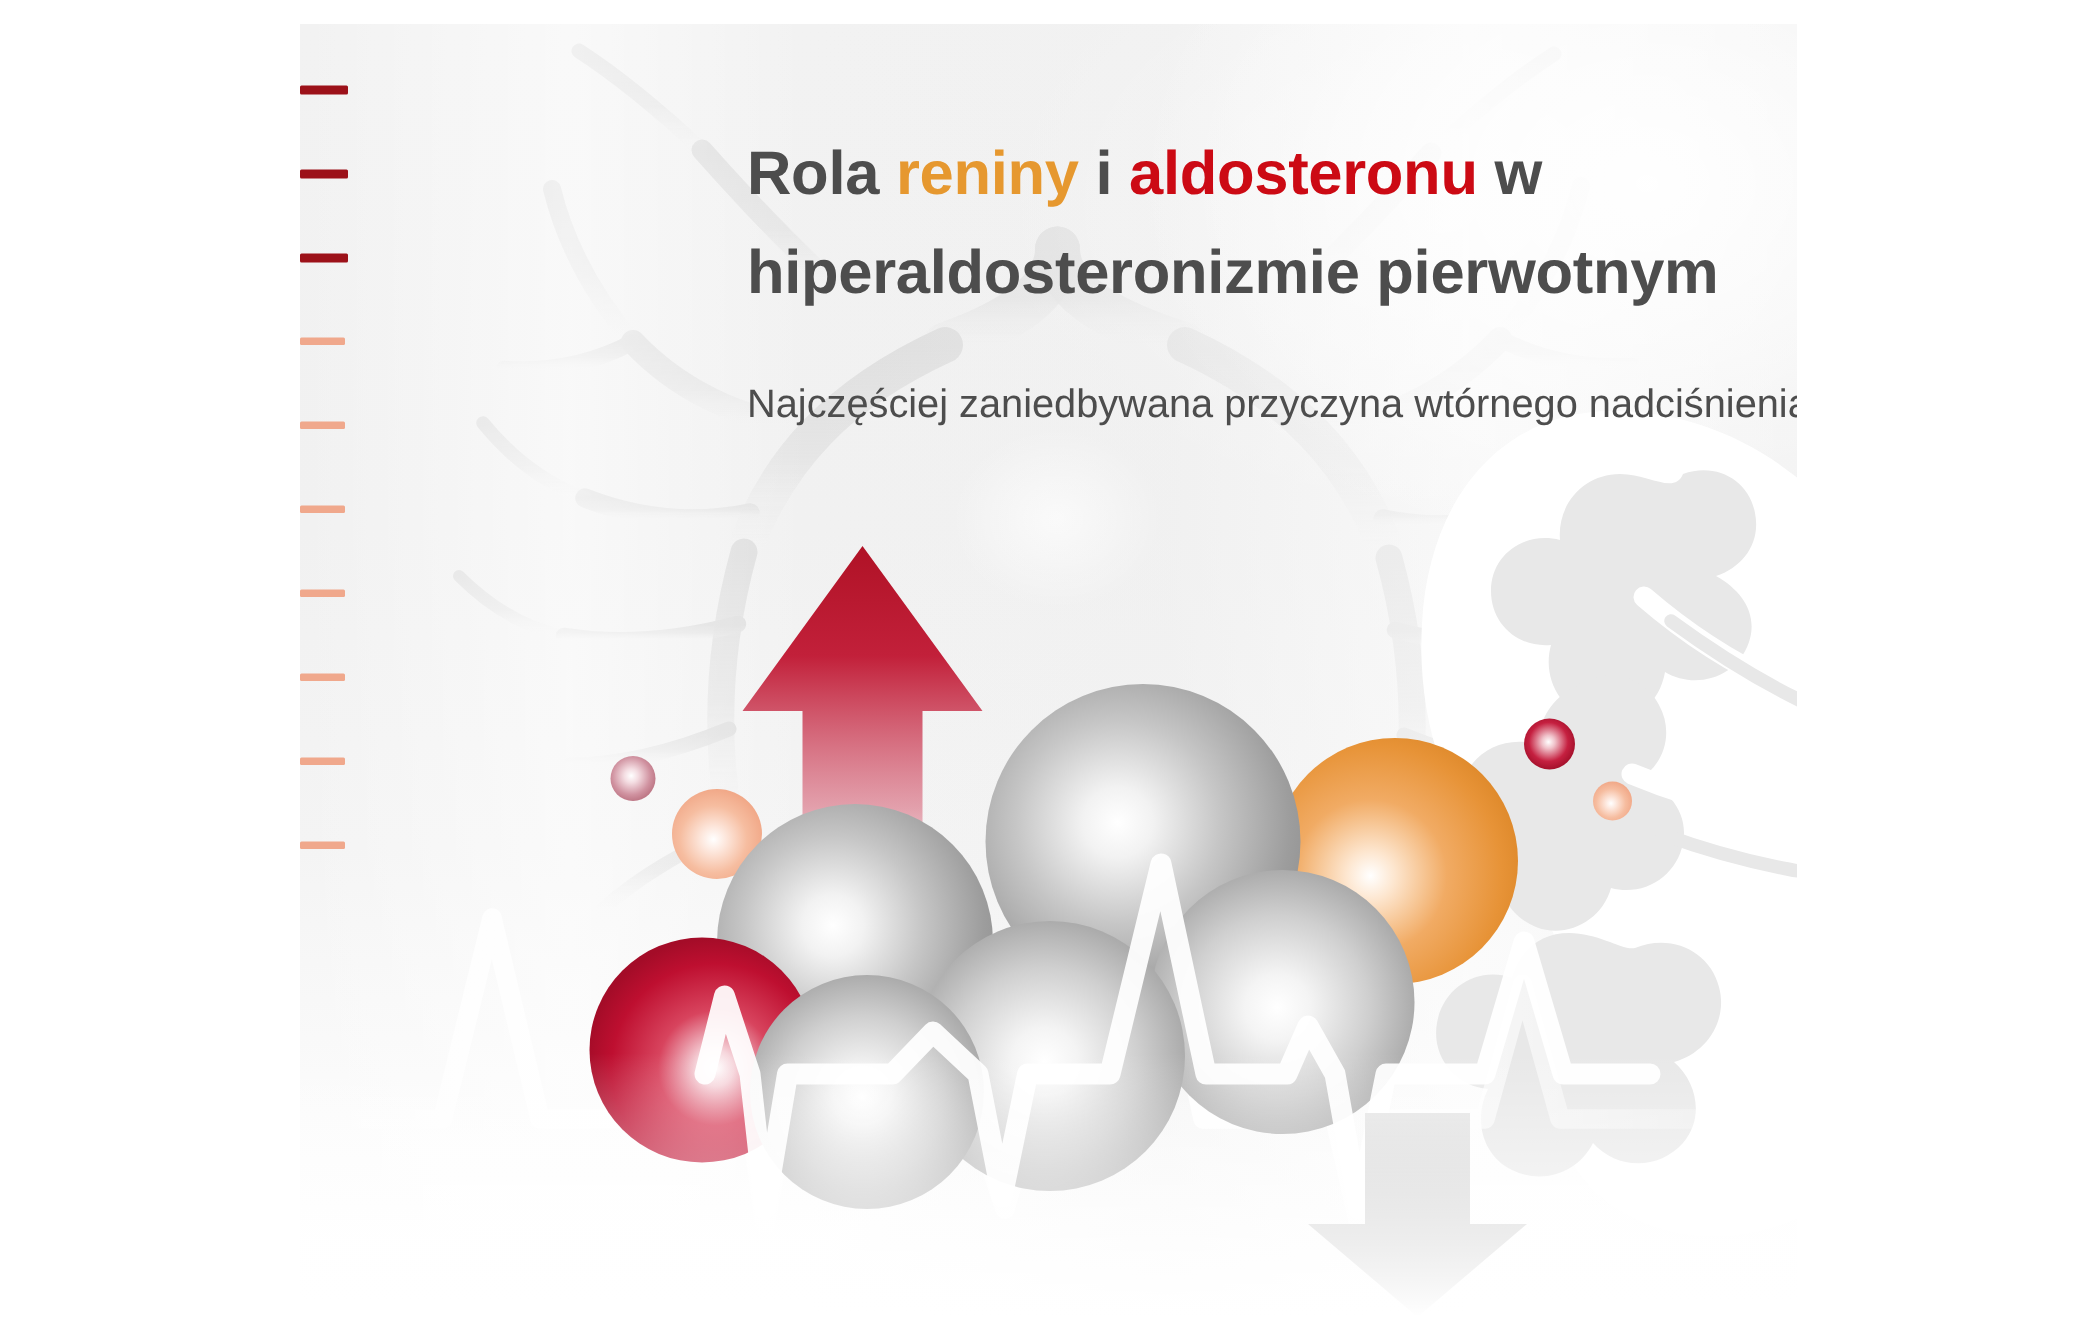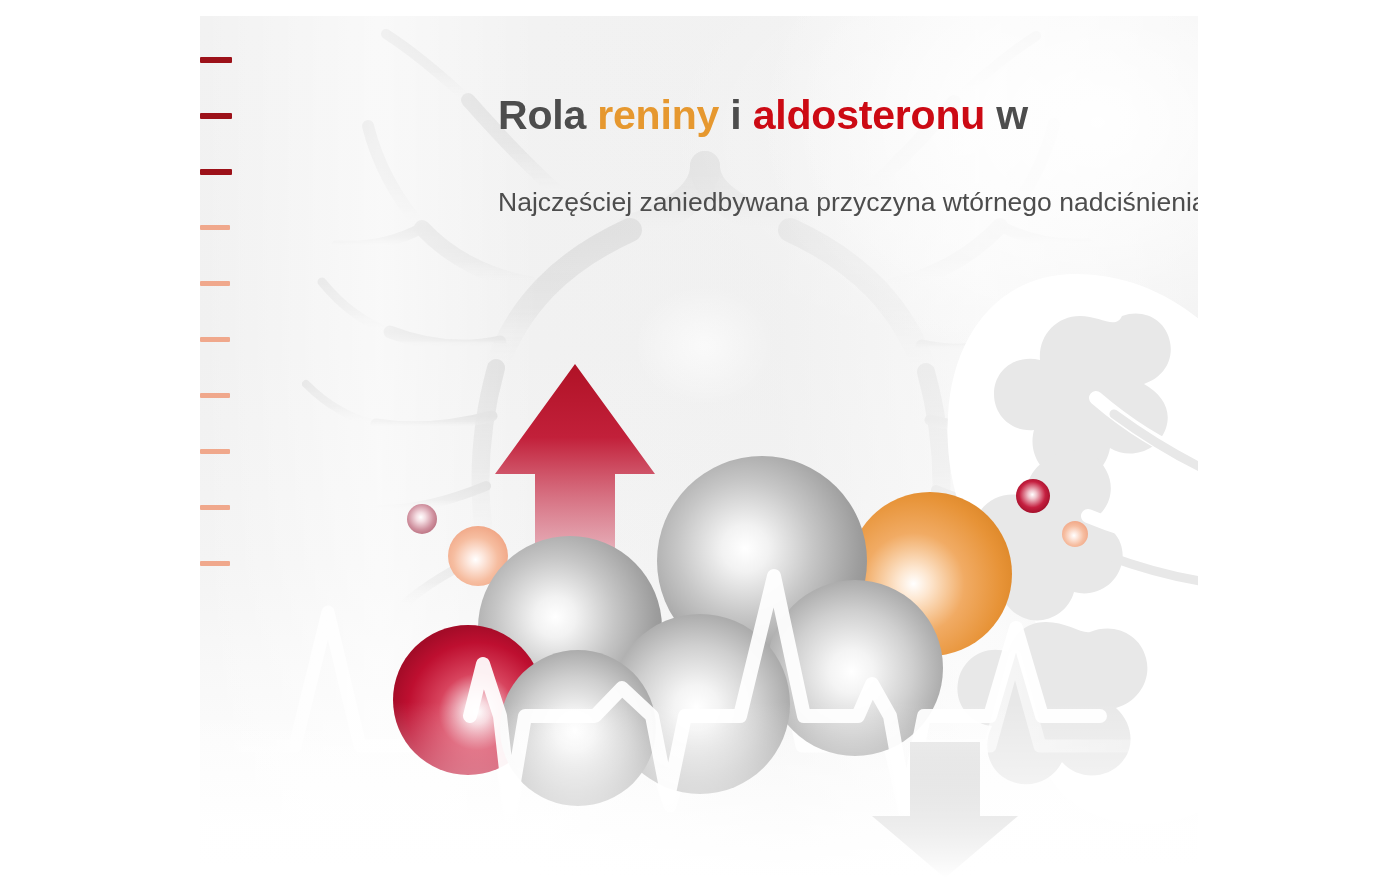"hiperaldosteronizmie pierwotnym" span { html: none -> <span>hiperaldosteronizmie pierwotnym</span> }
